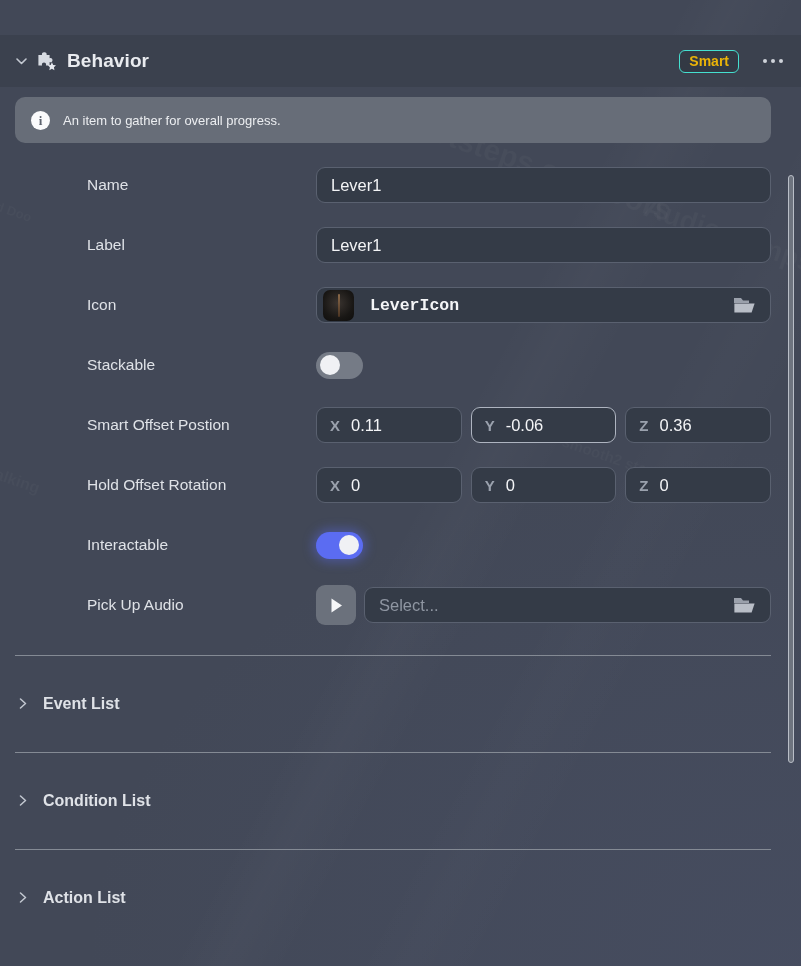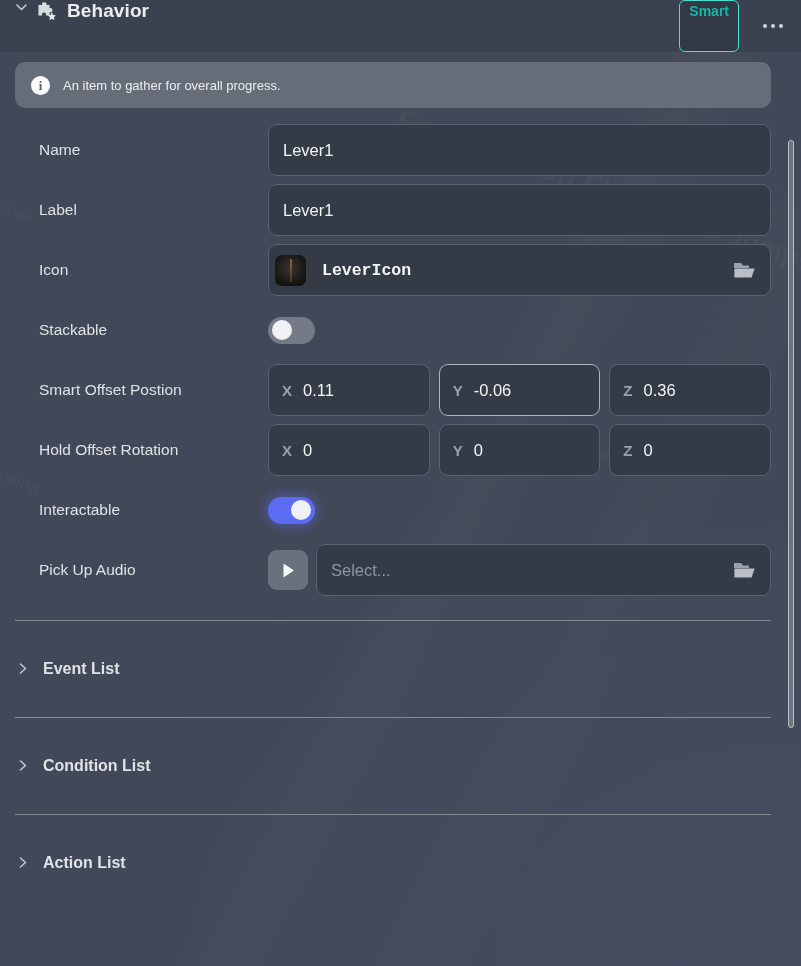"Behavior" .header { align-items: none -> center; margin-top: none -> 35px }
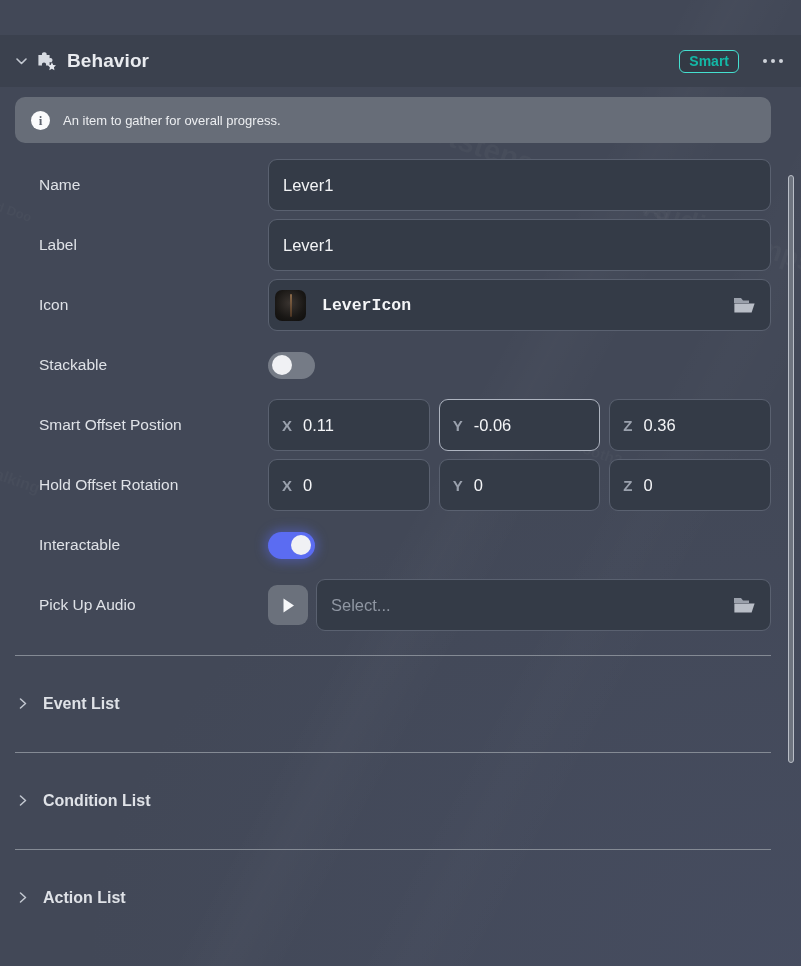"Smart" .smart-badge { color: #14b8a6 -> #eab308 }
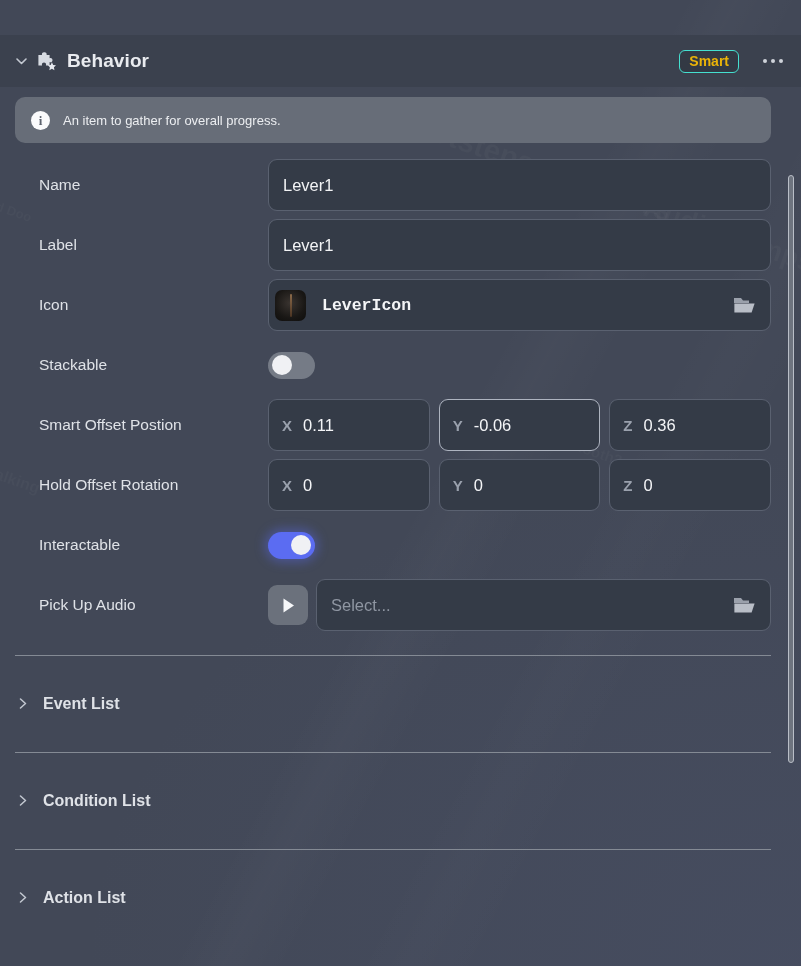"Name" .row { margin-left: none -> 48px }
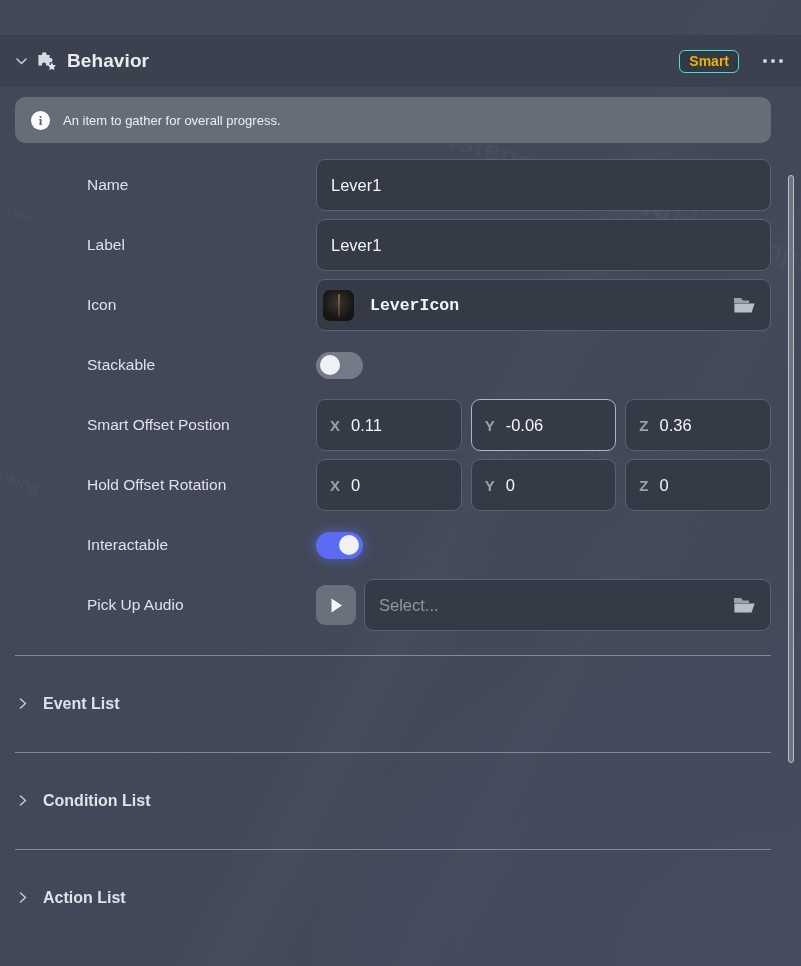"Lever1" .field { height: 52px -> 36px }
